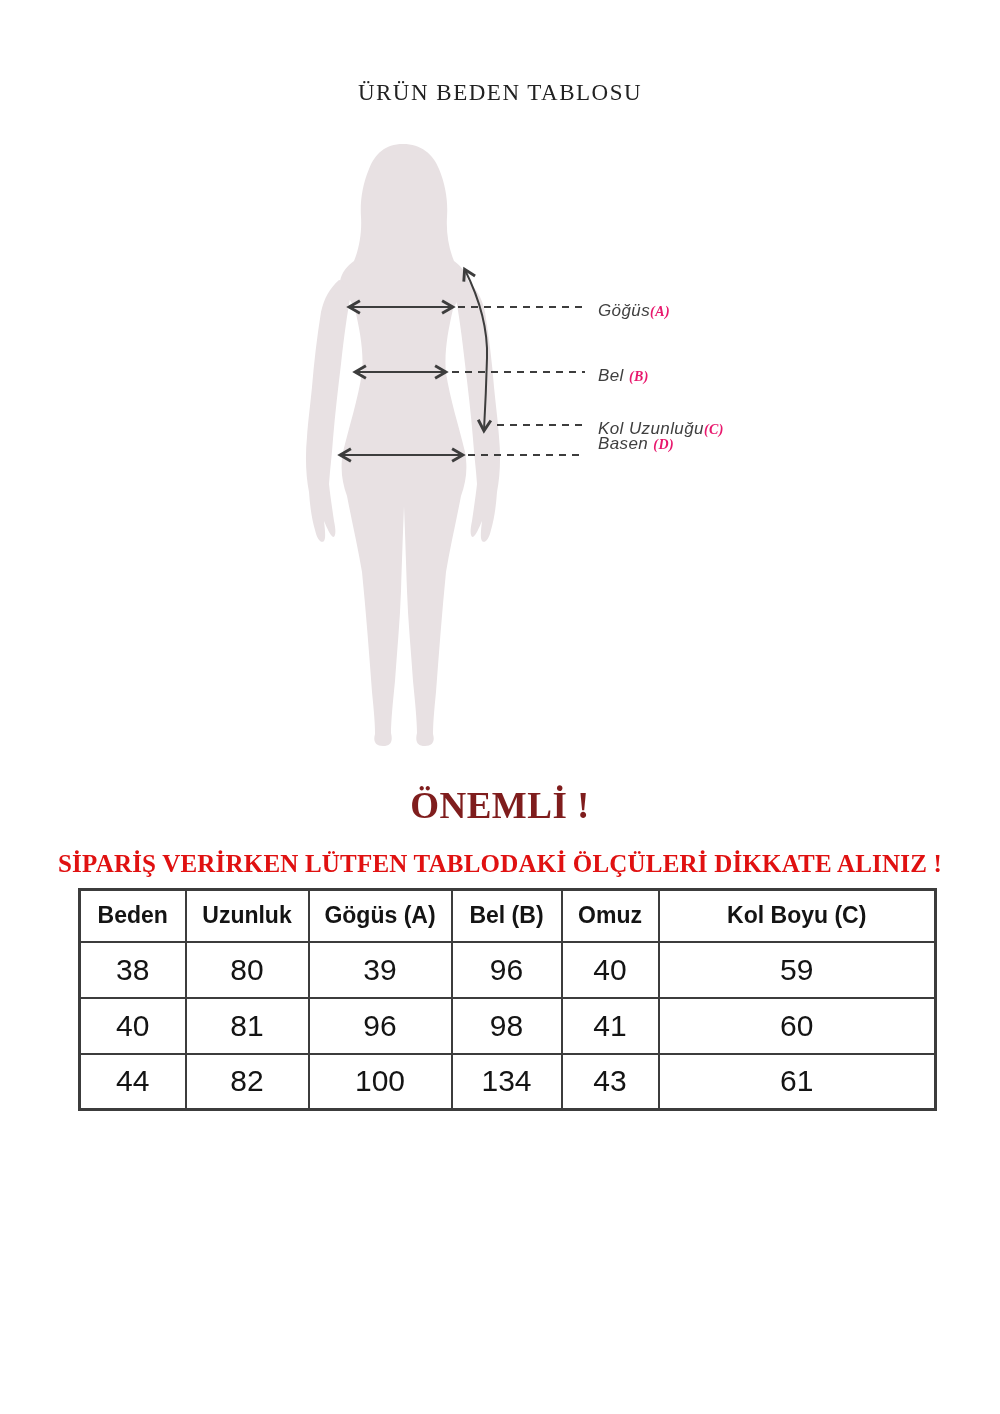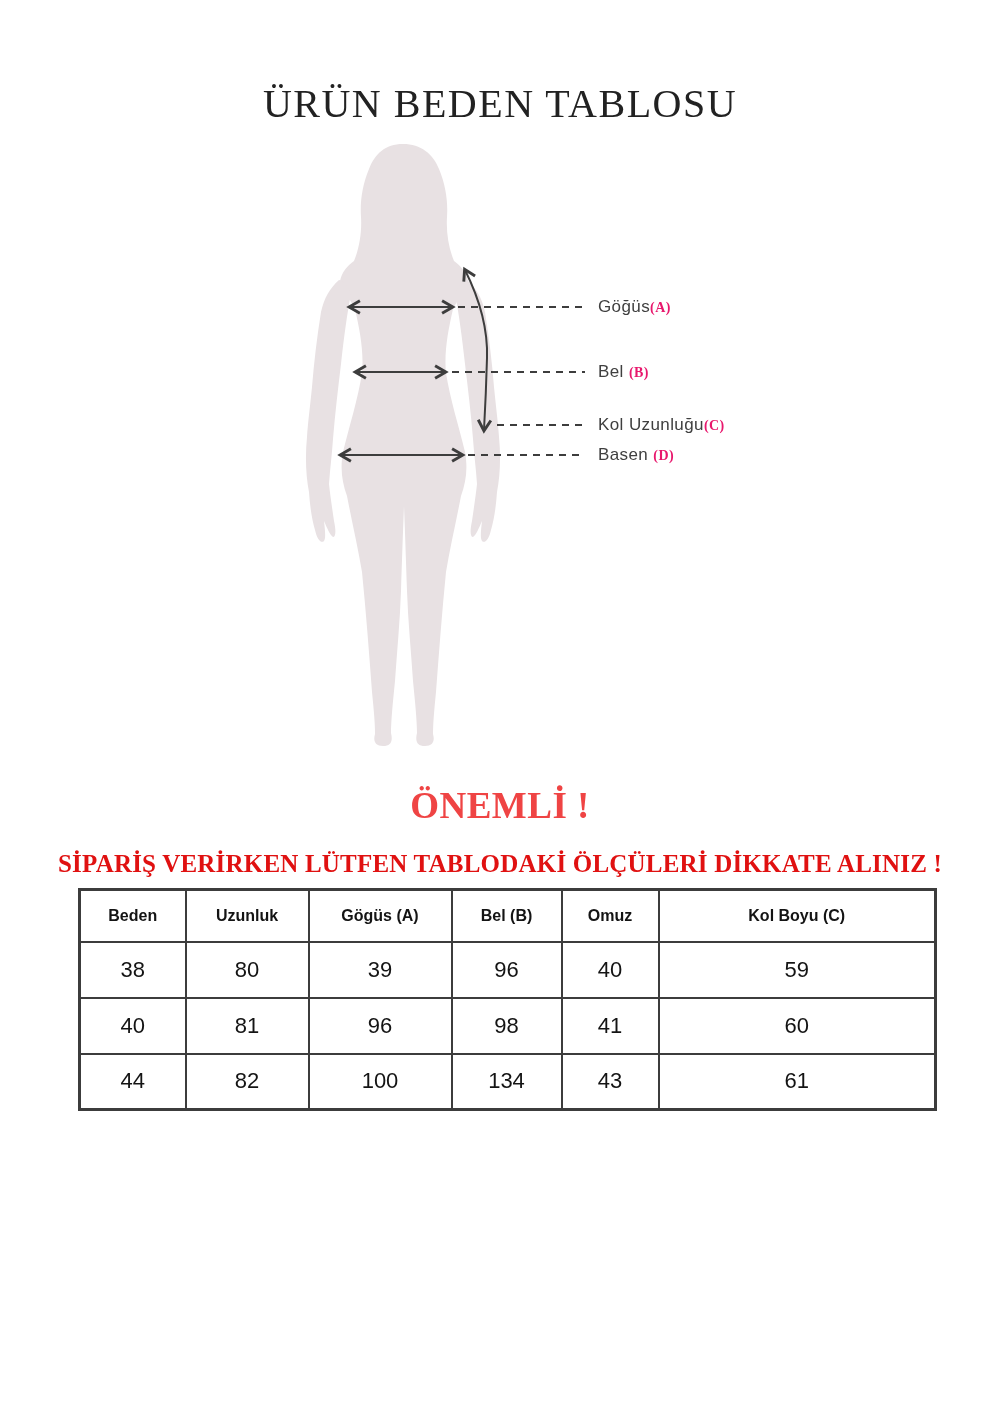"ÜRÜN BEDEN TABLOSU" .title { font-size: 40px -> 23px }
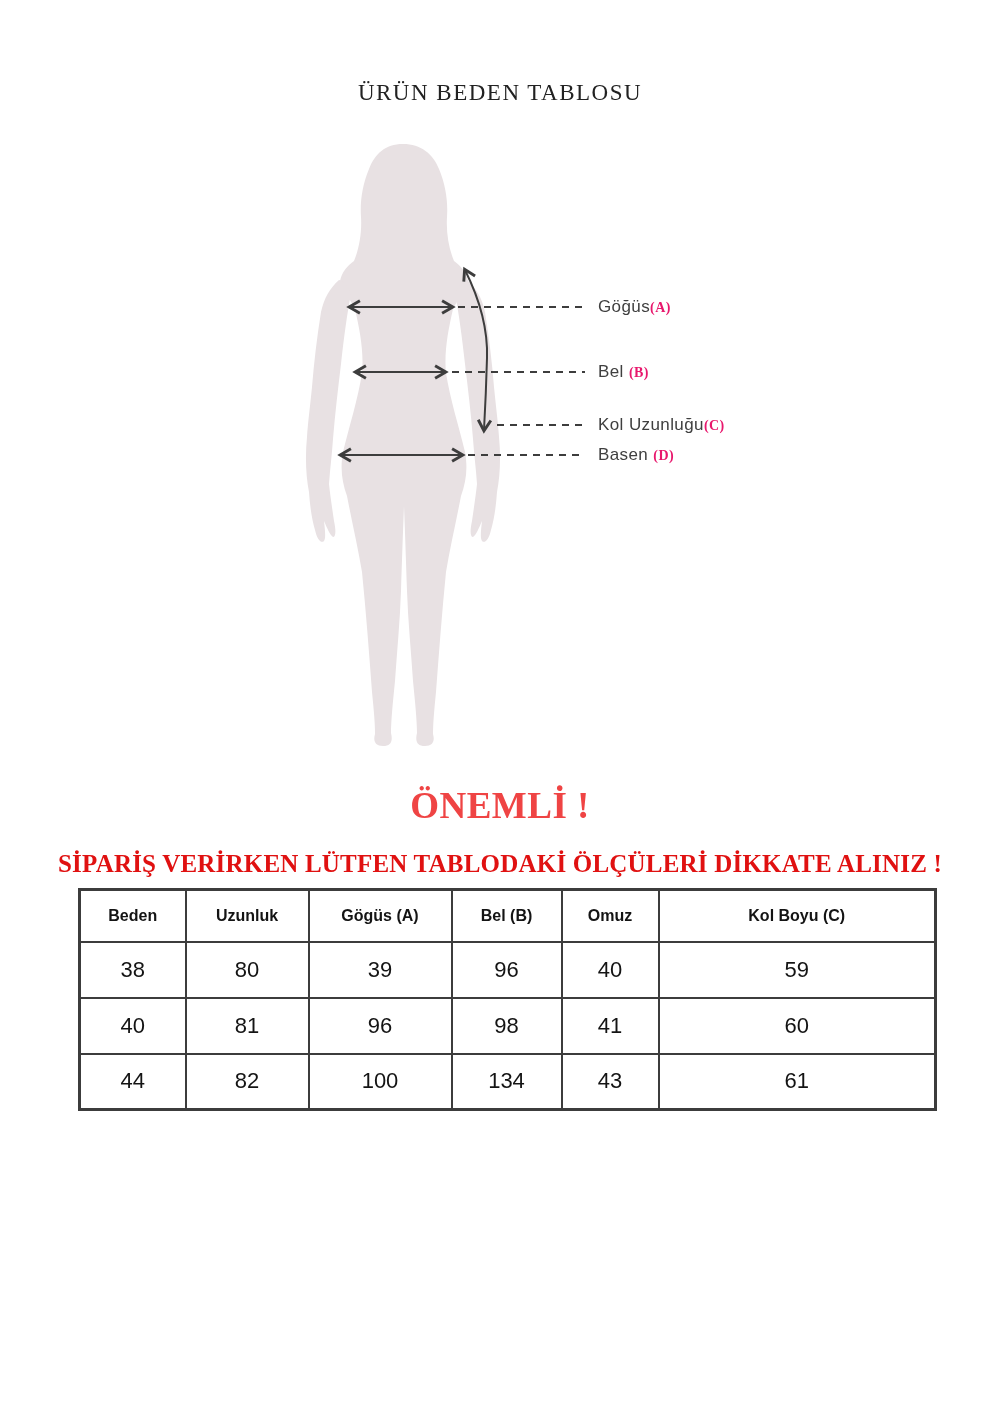"Göğüs(A)" .diagram-label { font-style: none -> italic; line-height: 20px -> 28px }
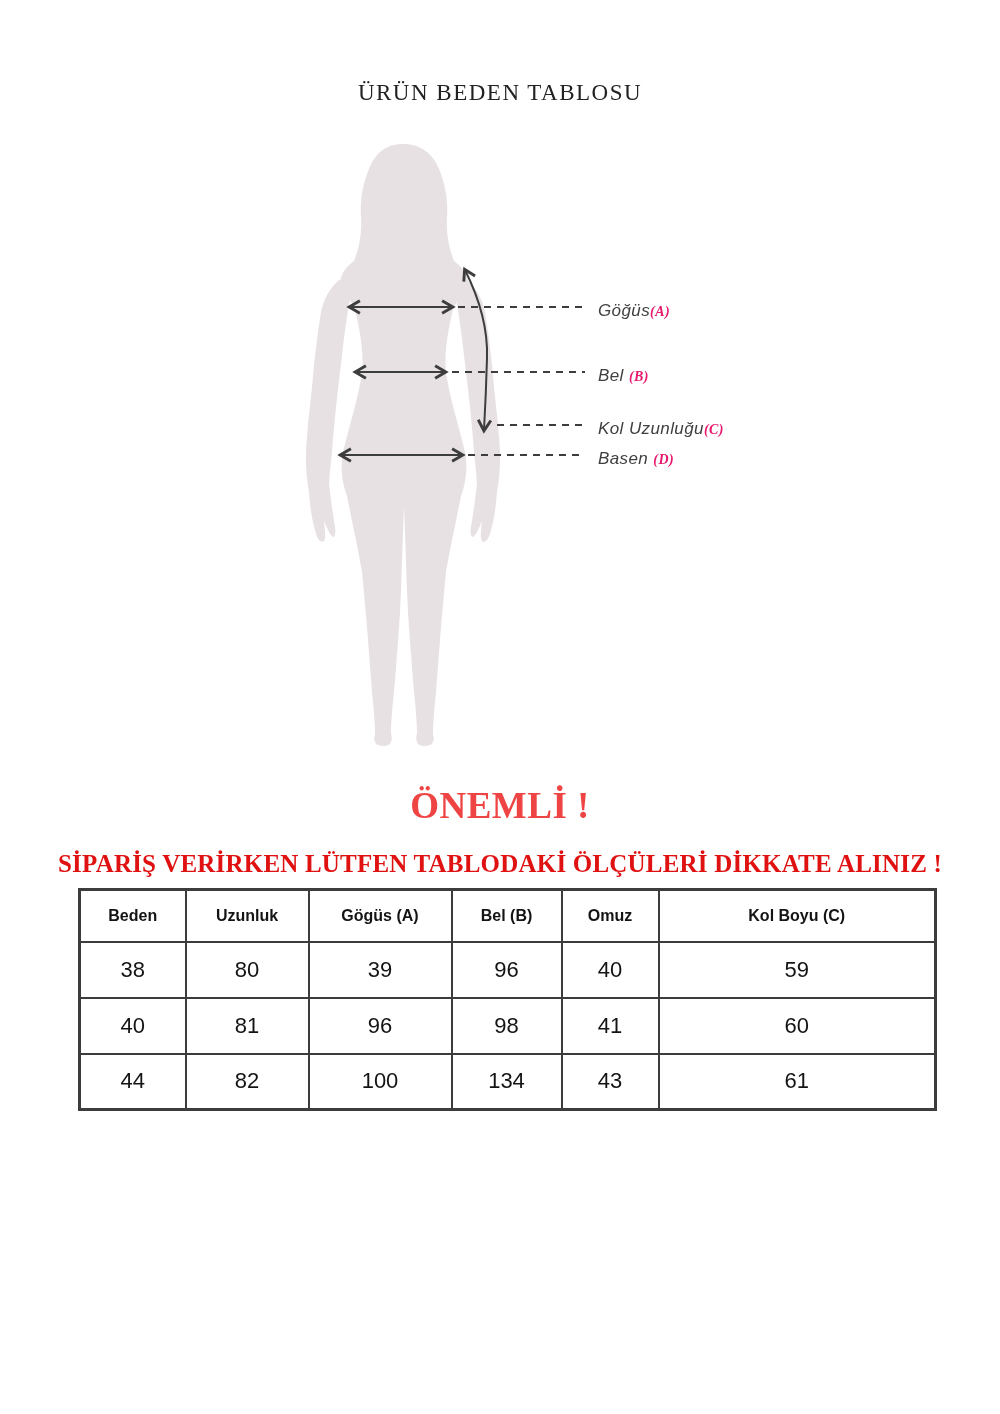"Basen (D)" .label-basen { top: 445px -> 430px }
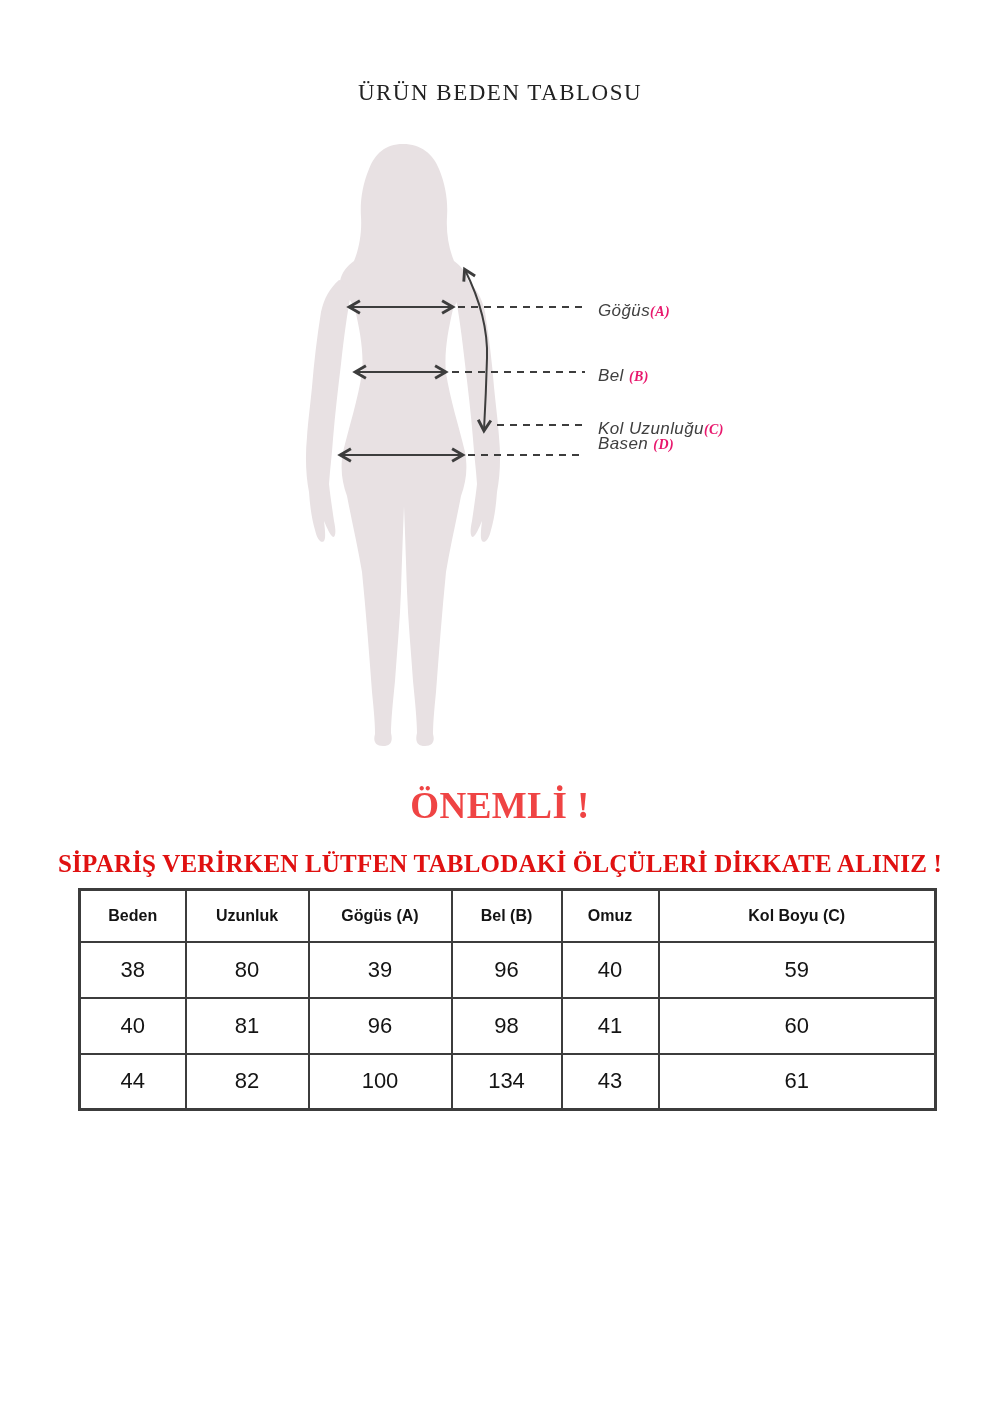"ÖNEMLİ !" .important { color: #ef4444 -> #7f1d1d }
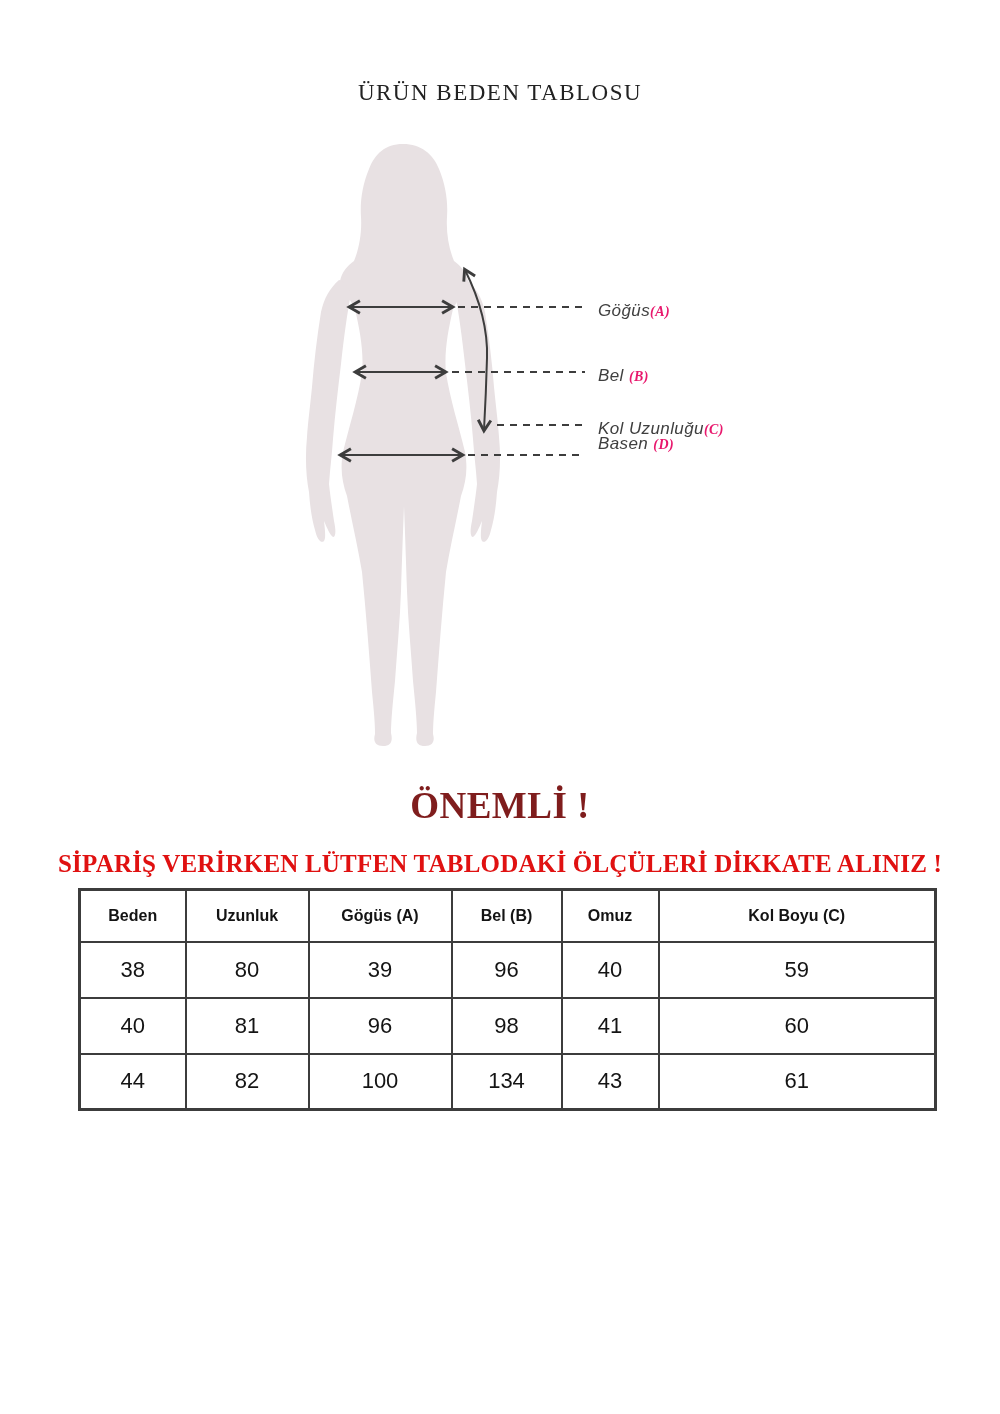"Beden" .size-table th { font-size: 16px -> 23px }
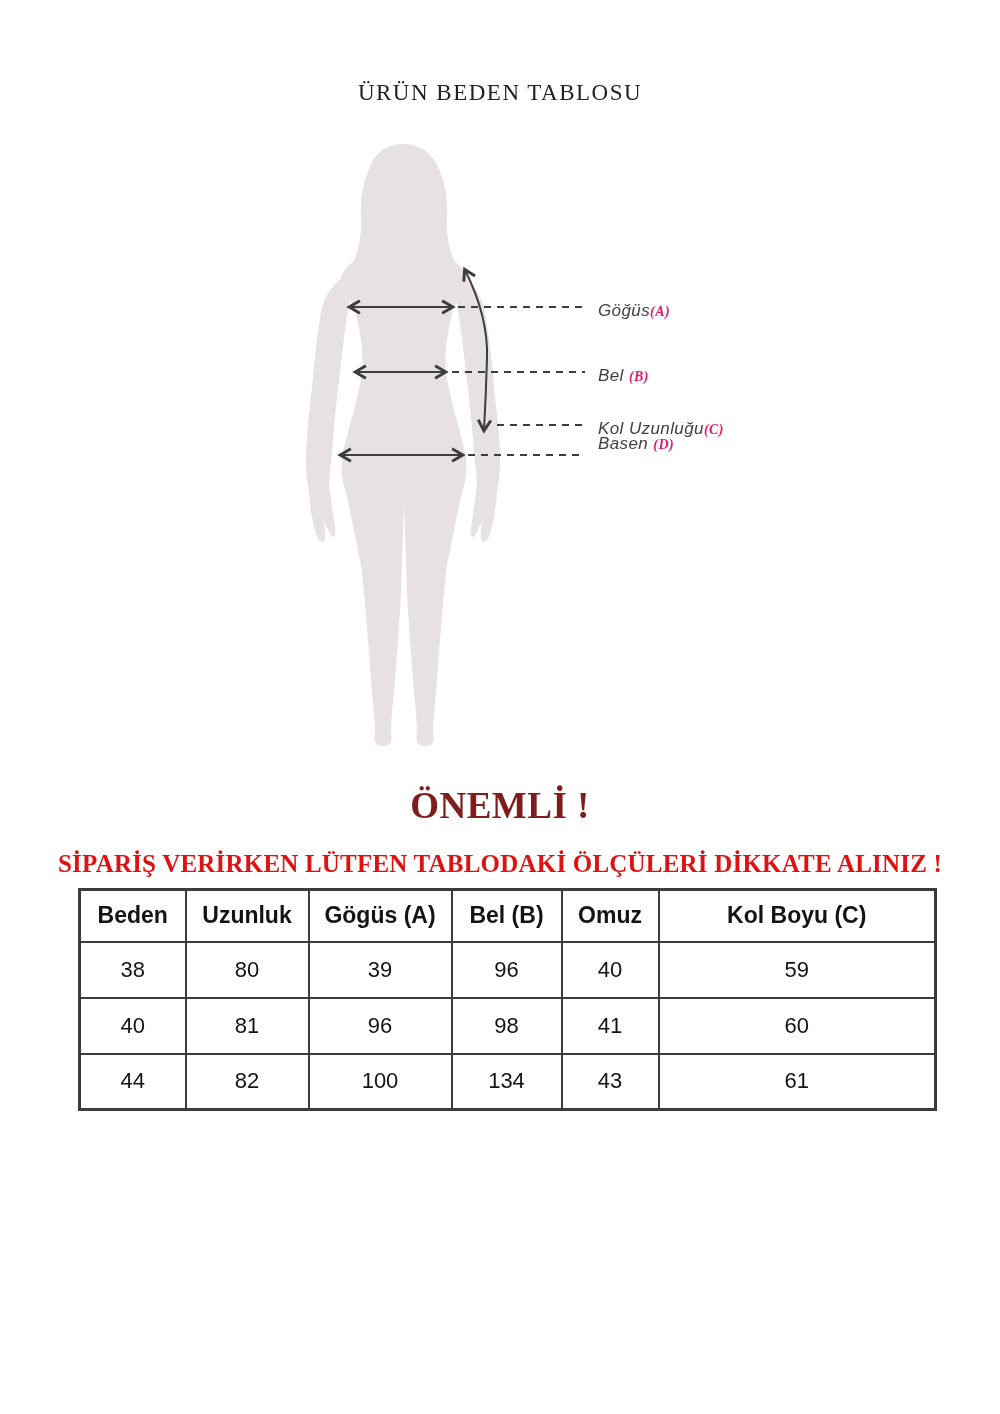"38" .size-table td { font-size: 22px -> 30px }
